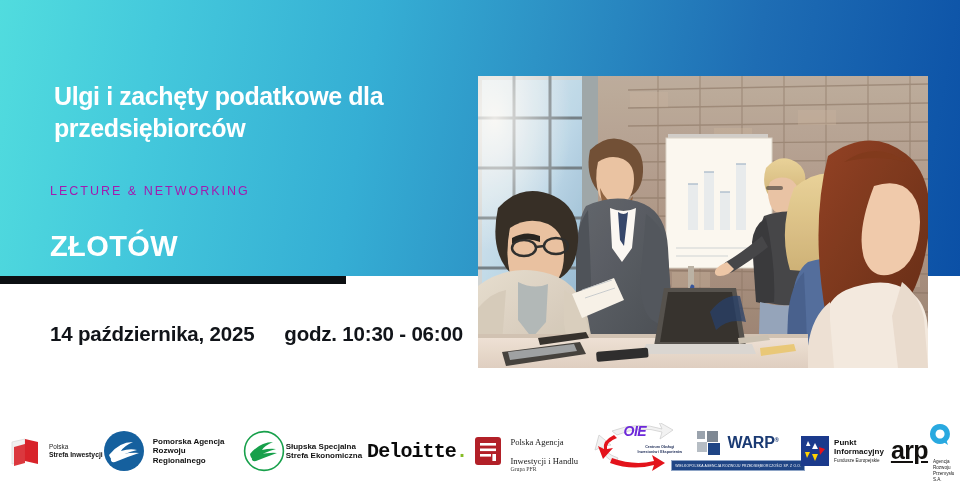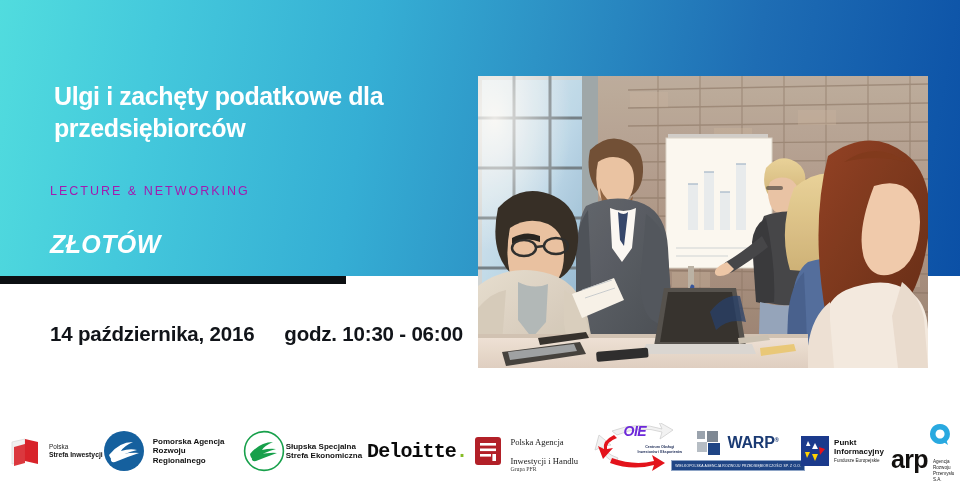"ZŁOTÓW" #event-city { font-size: 25px -> 29px; font-style: italic -> none }
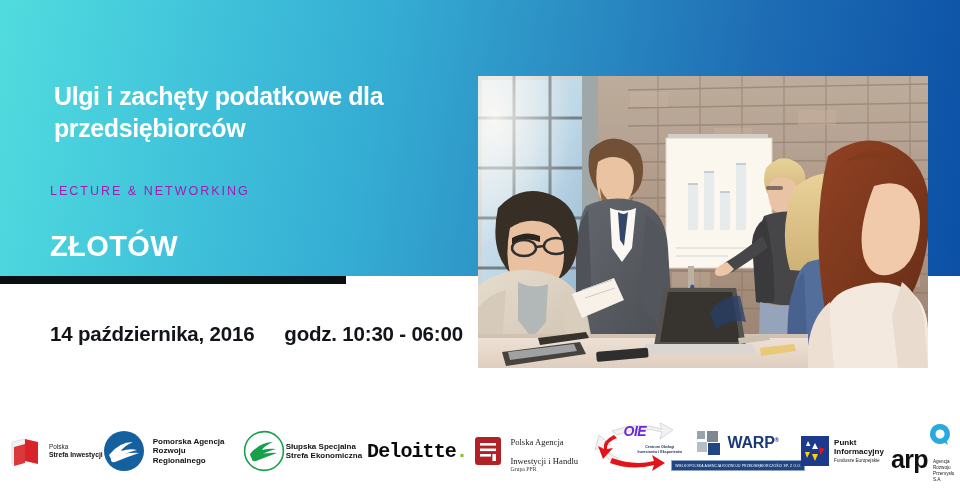"14 października, 2016" span { text: 2016 -> 2025 }
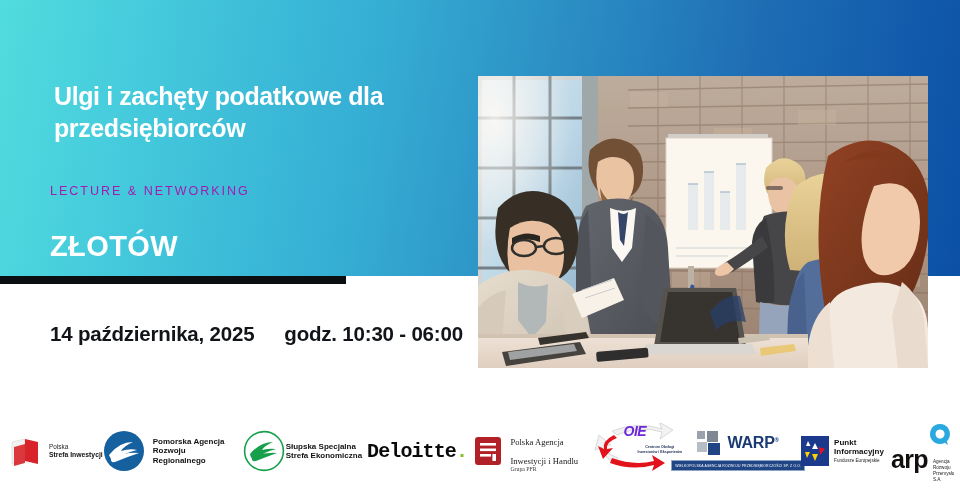"arp" span.arp-word { text-decoration: none -> underline; top: 39px -> 30px }
